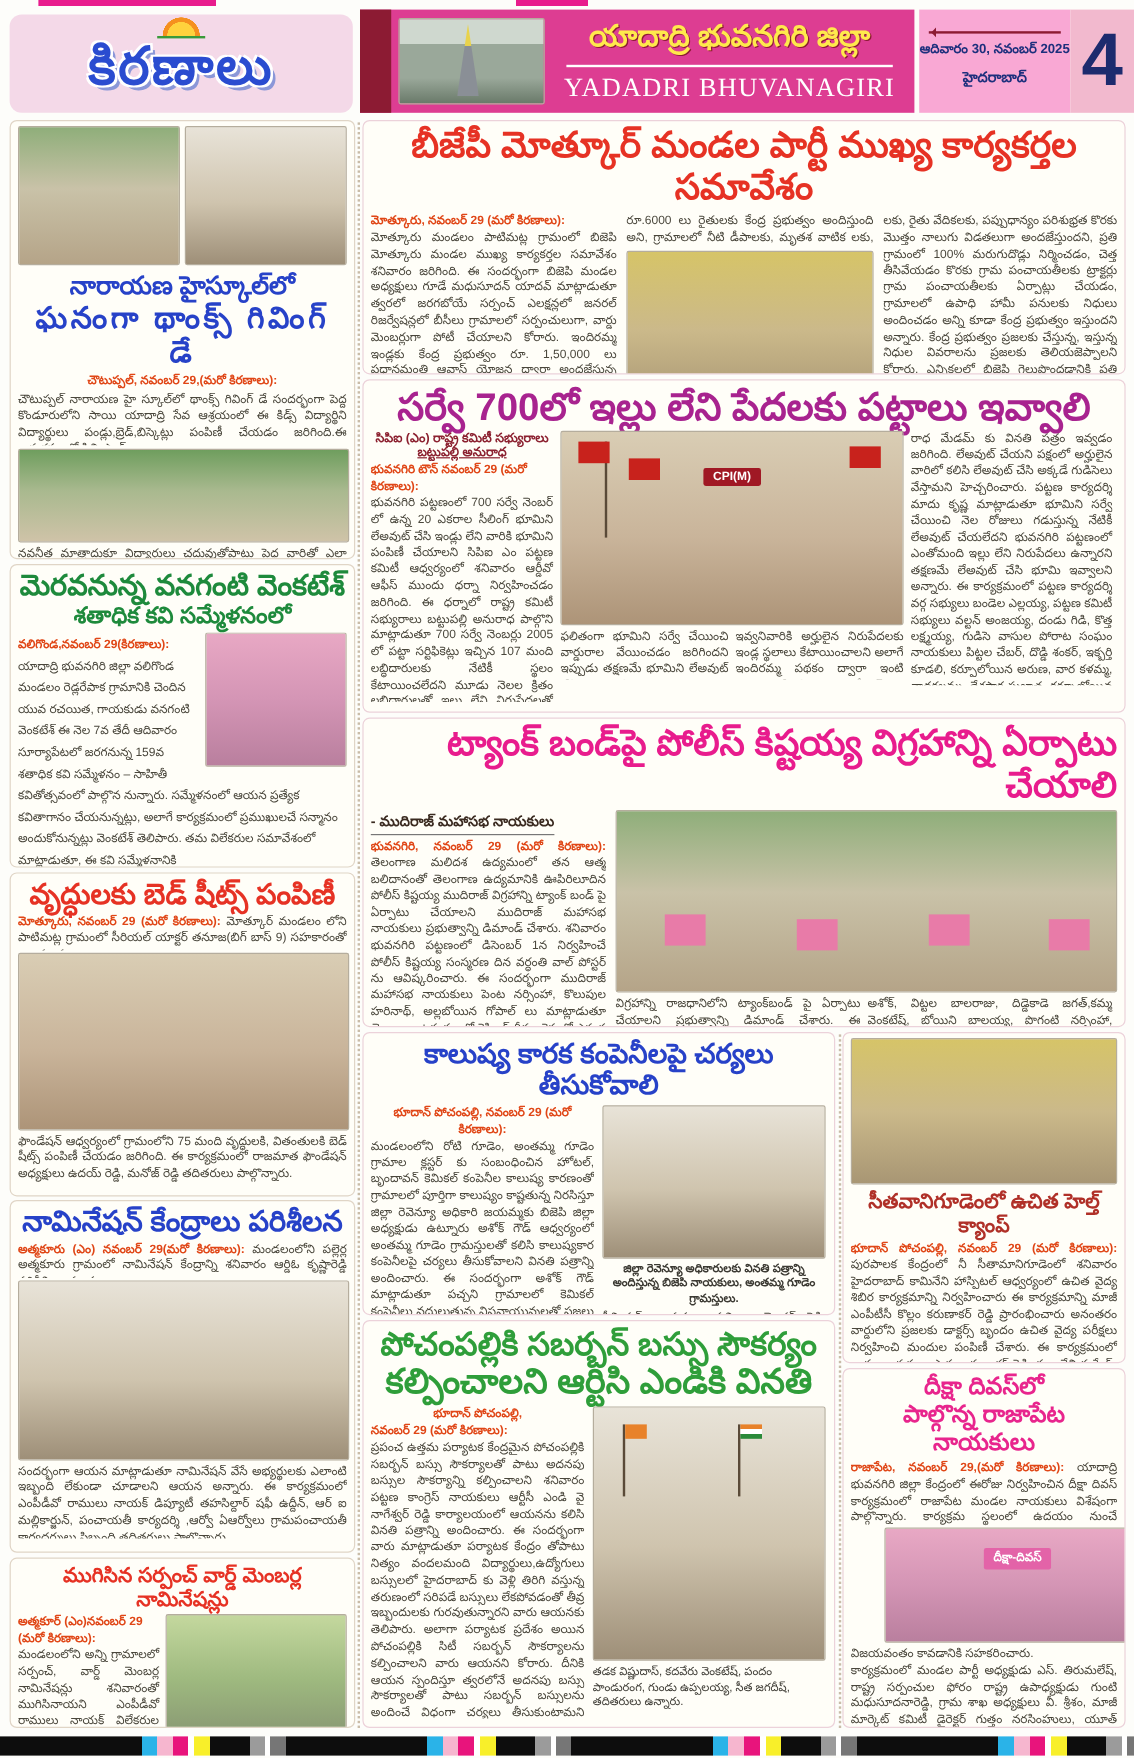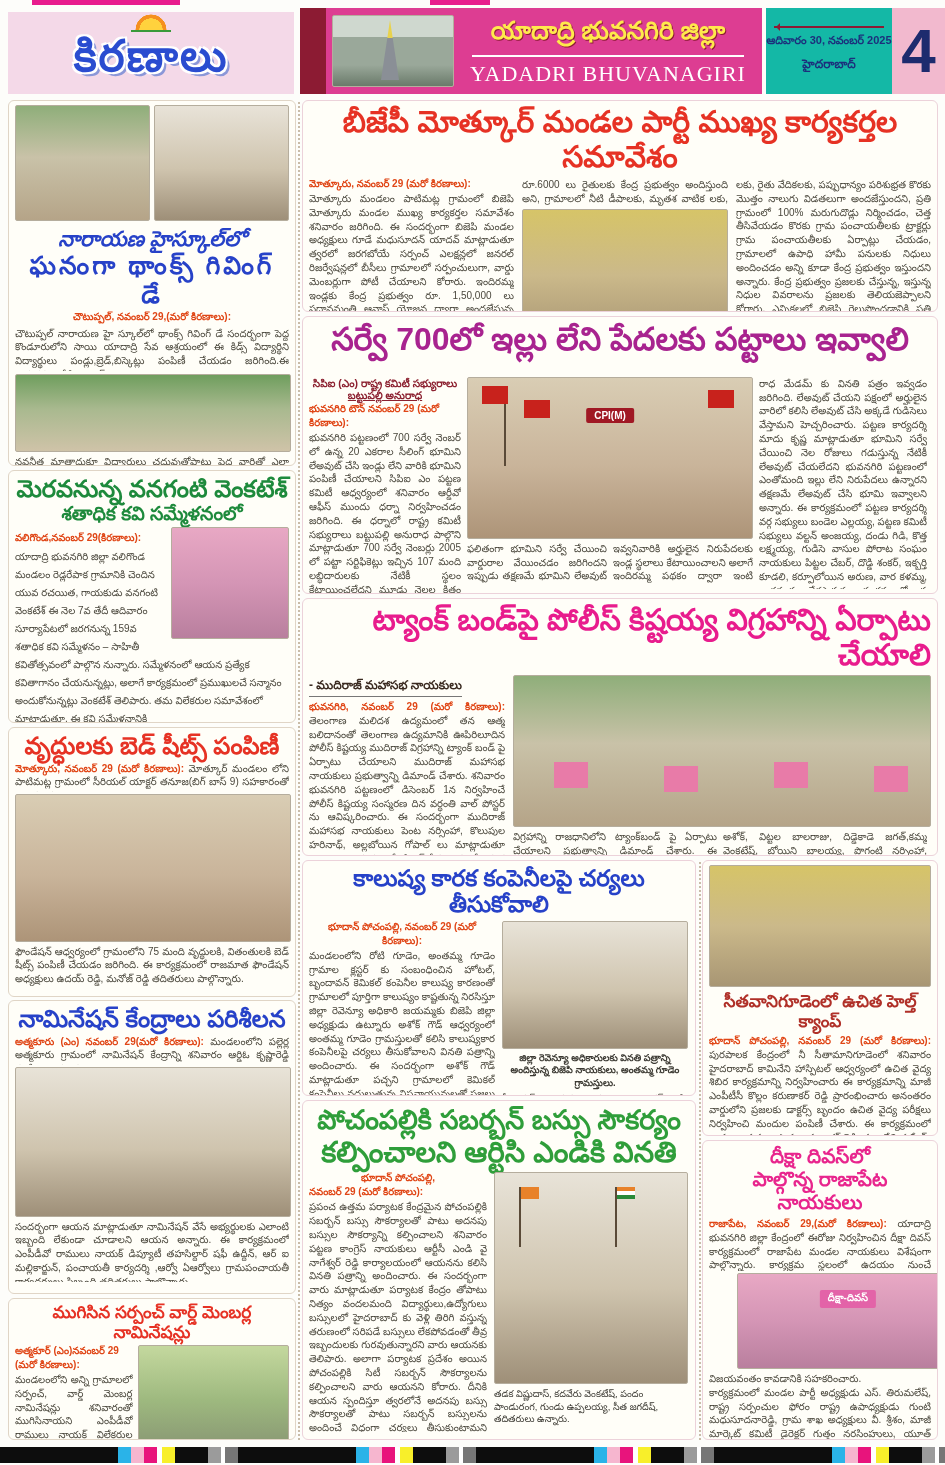"కిరణాలు" .logo-box { border-radius: 0 -> 10px }
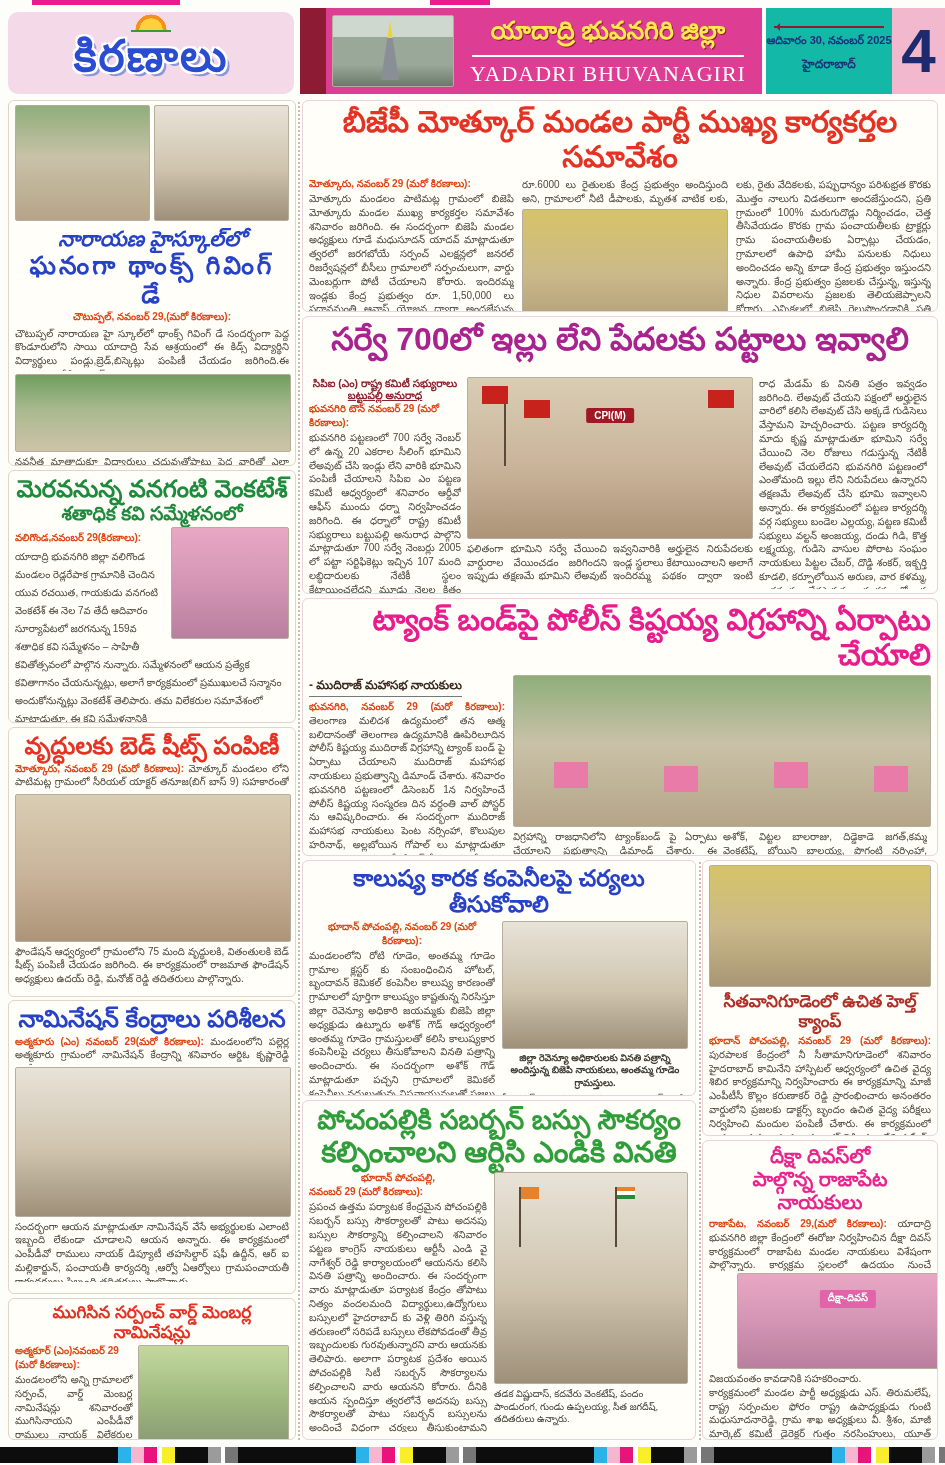"ఆదివారం 30, నవంబర్ 2025" .date-box { background: #14b8a6 -> #f9a8d4 }
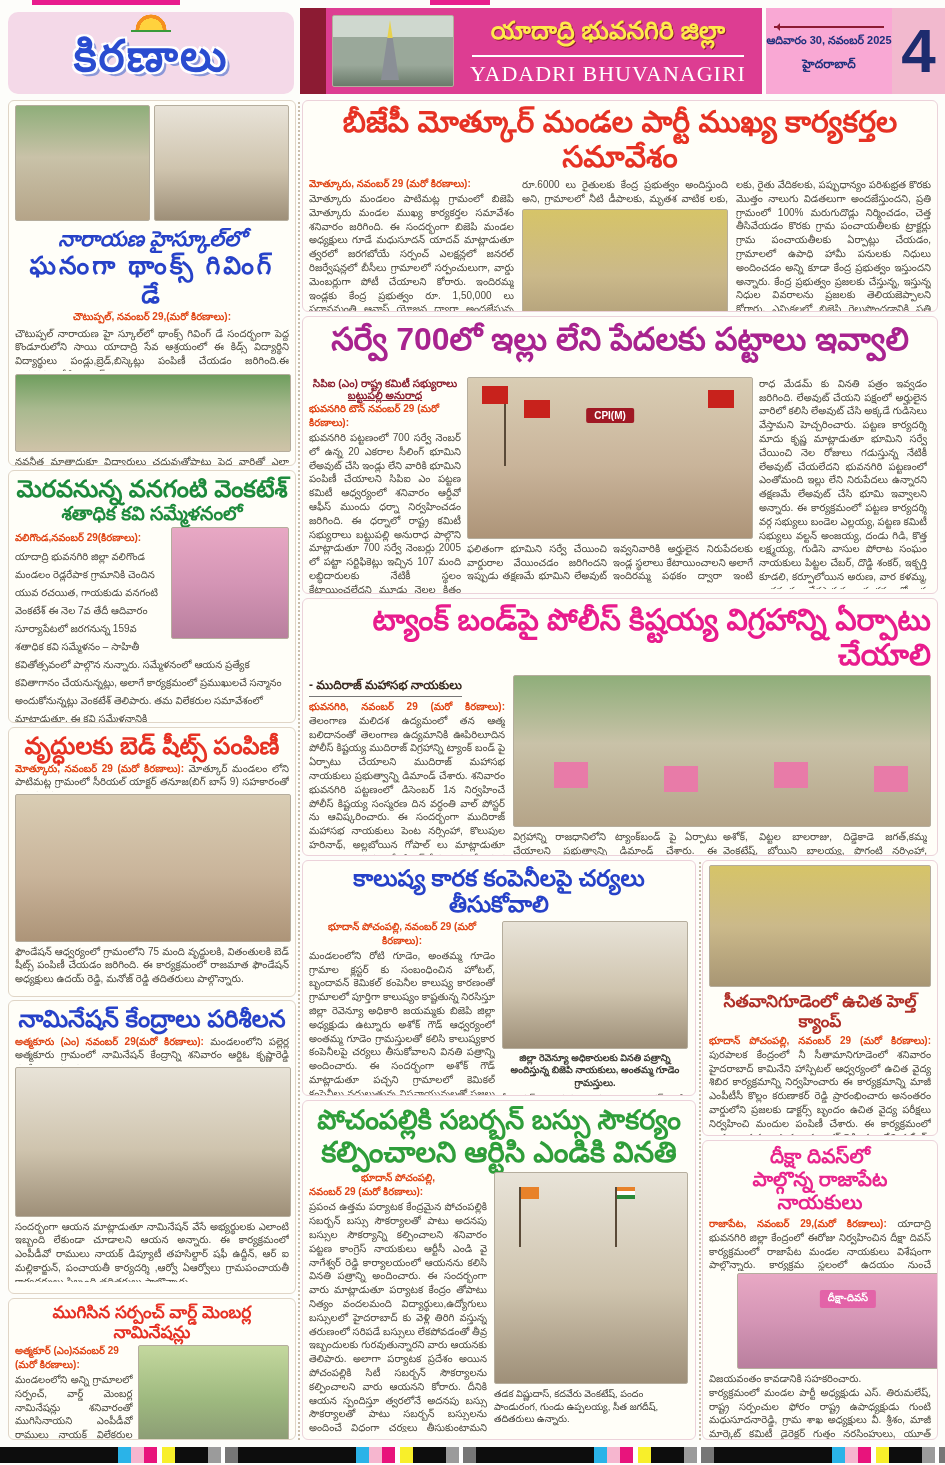"నారాయణ హైస్కూల్‌లో" div.hl { font-style: italic -> none }
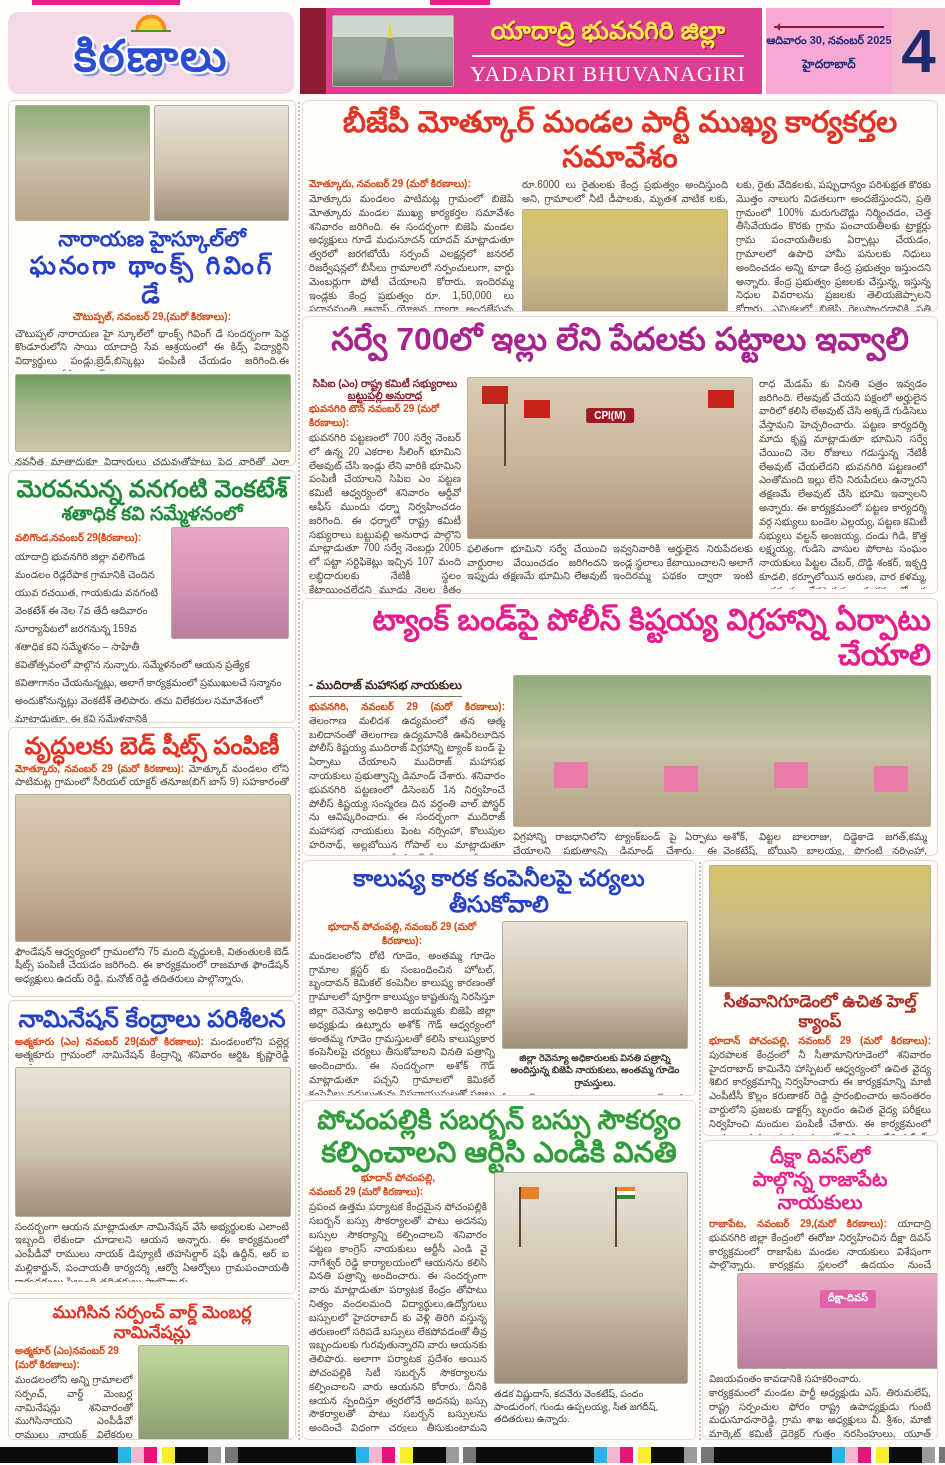"సిపిఐ (ఎం) రాష్ట్ర కమిటీ సభ్యురాలు" div { margin-top: 19px -> 1px }
